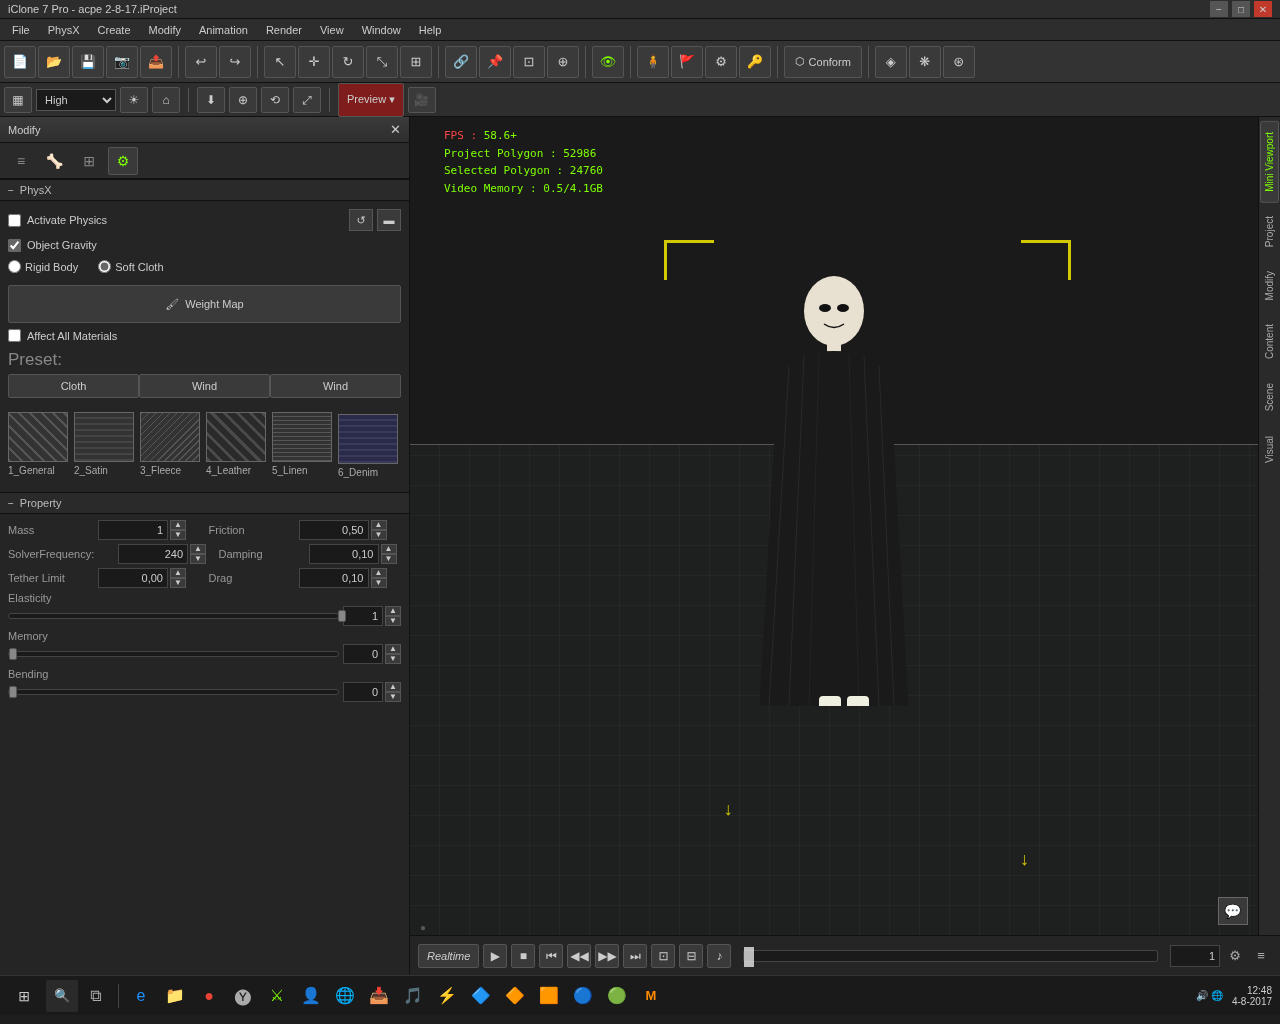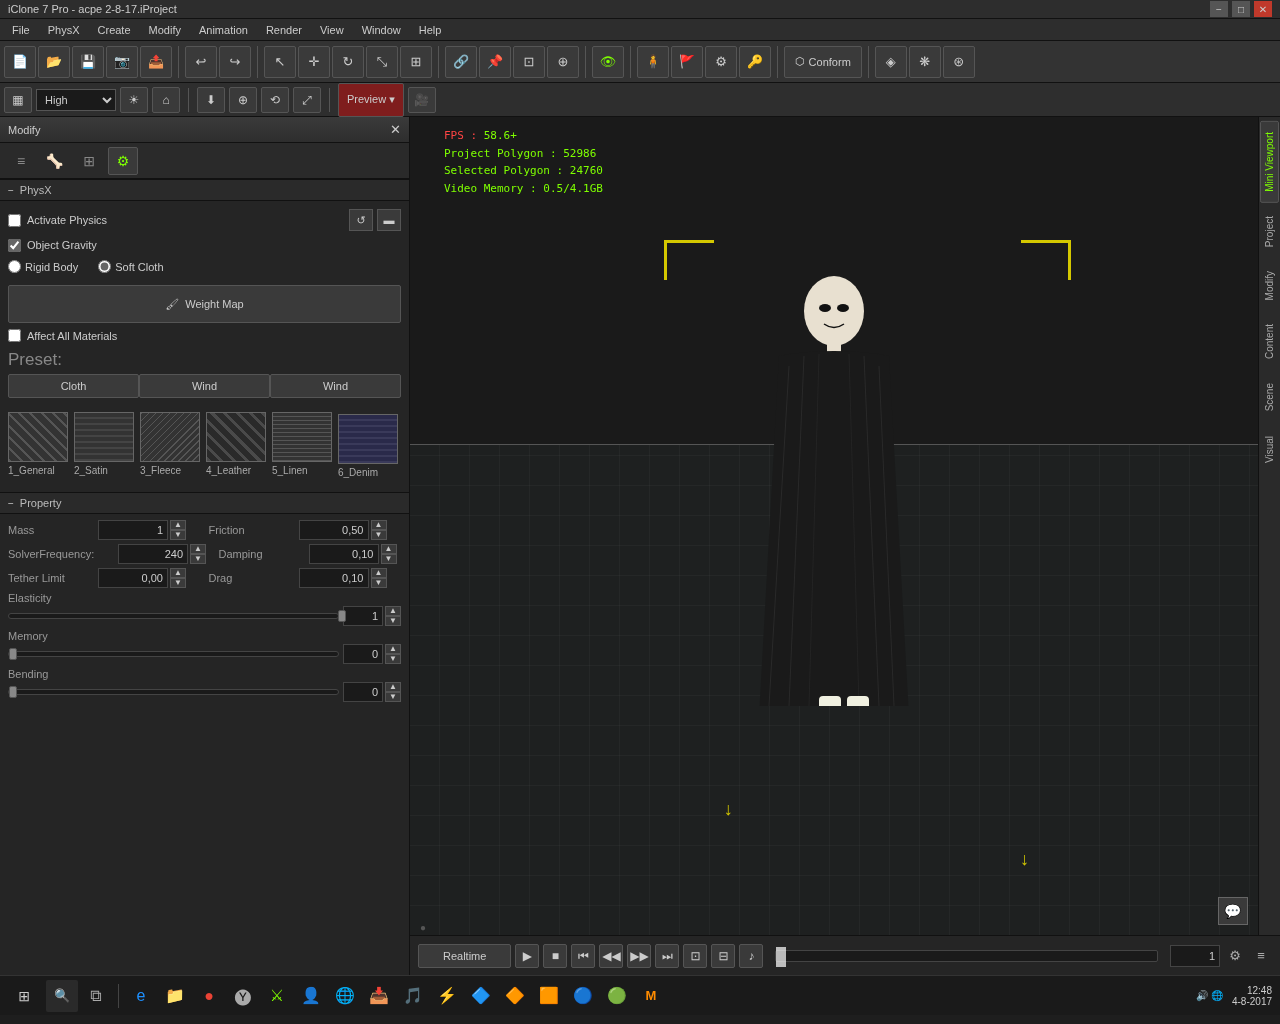"Realtime" .tl-realtime { font-style: none -> italic; padding: 0 24px -> 0 8px }
